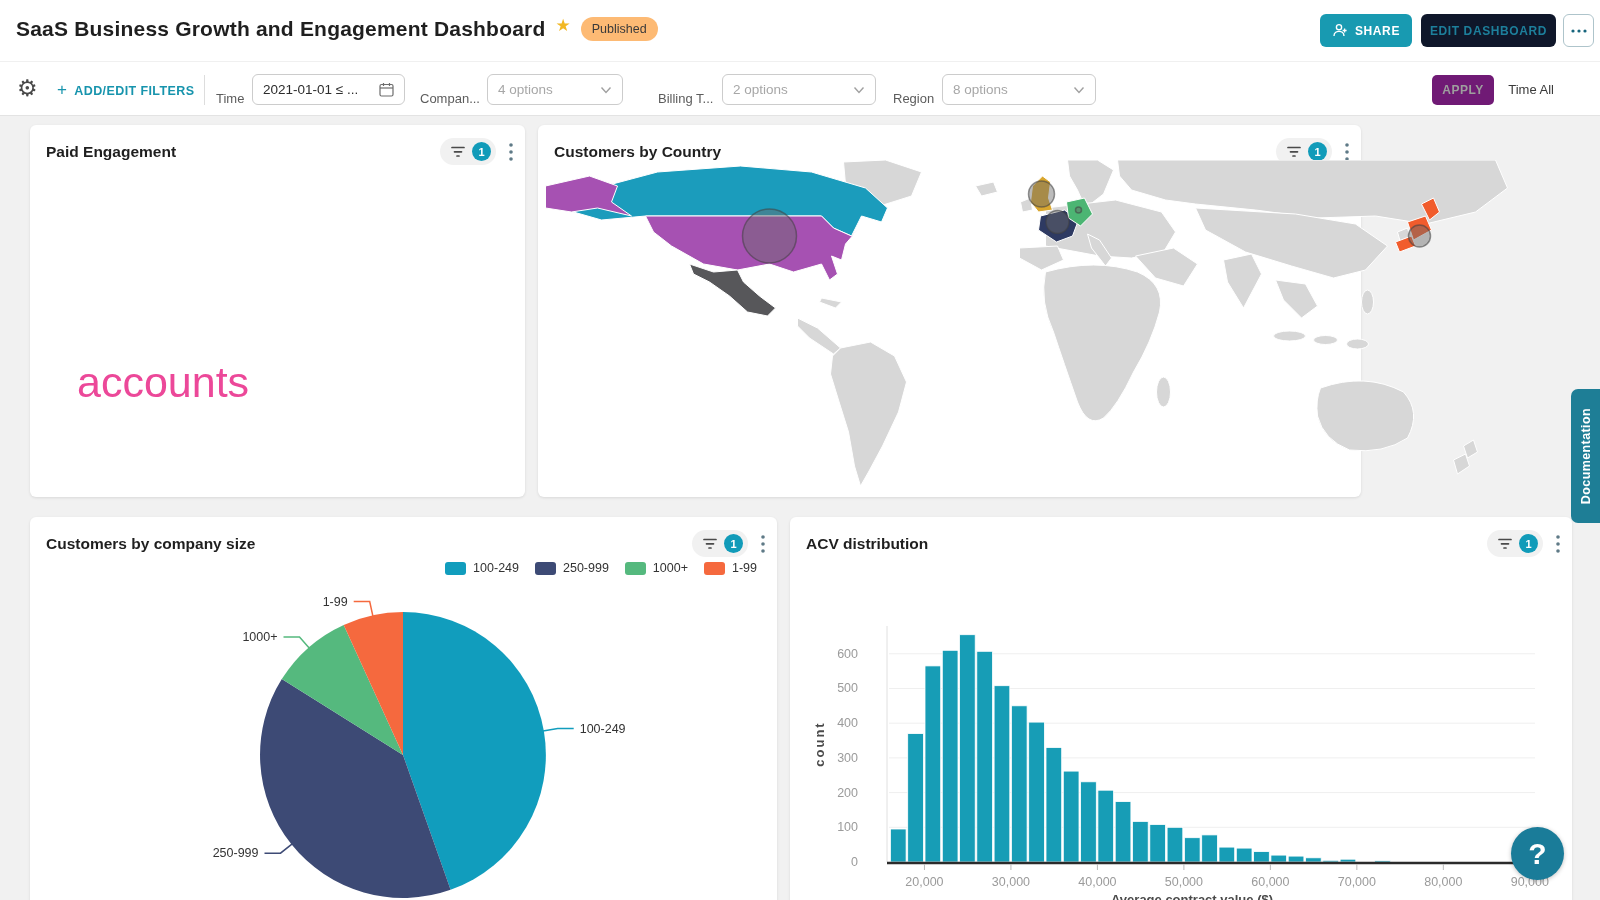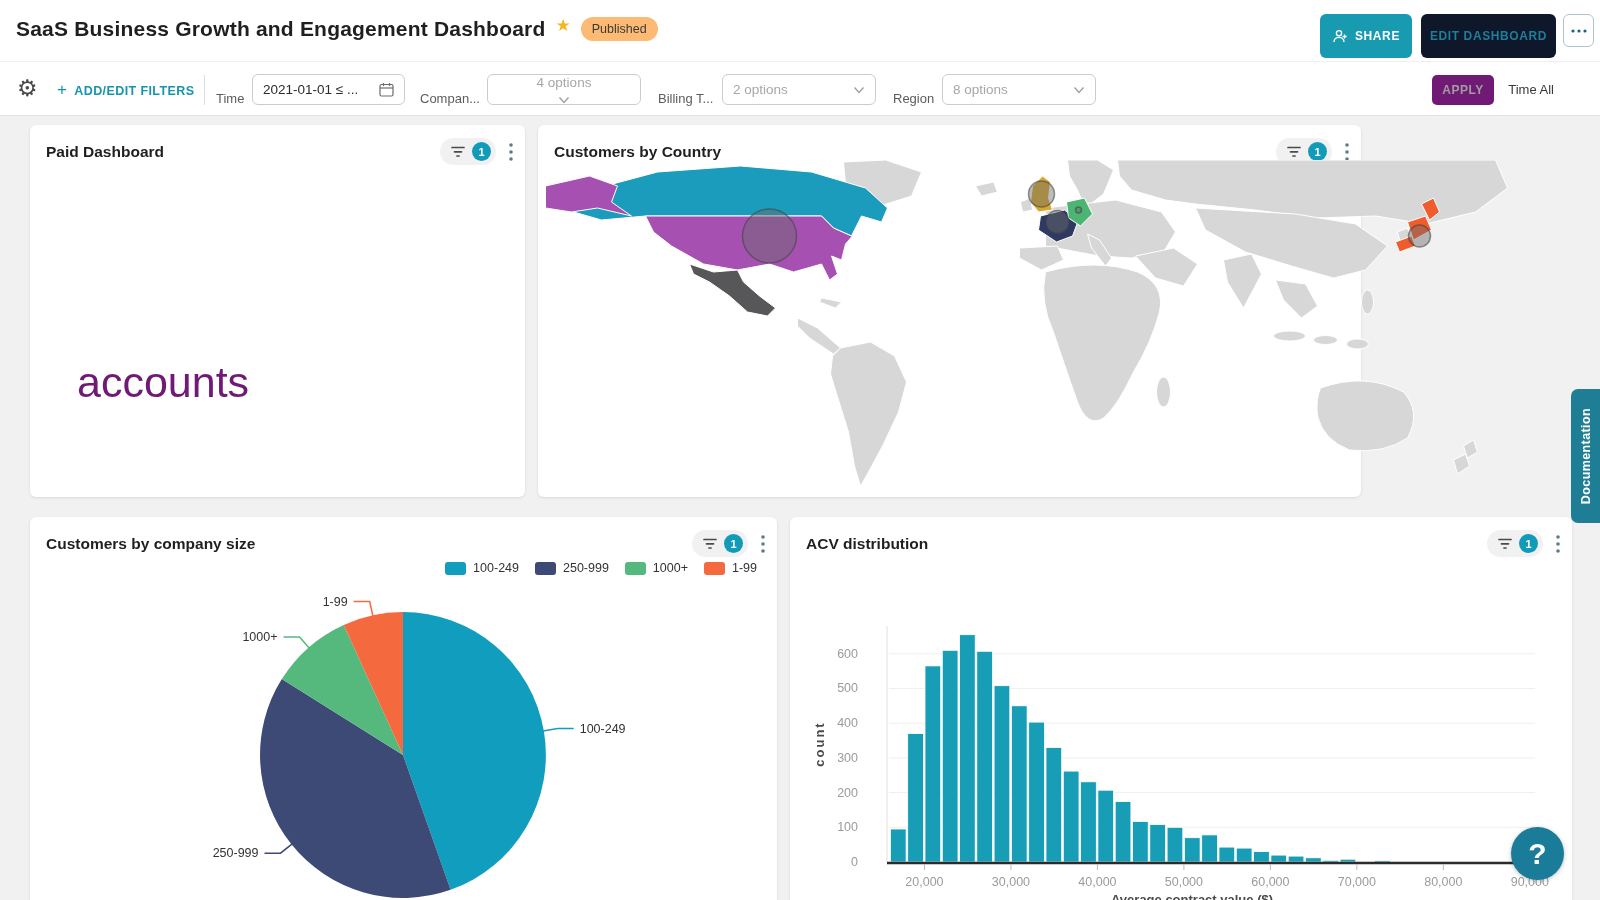"SHARE" .btn { height: 44px -> 33px }
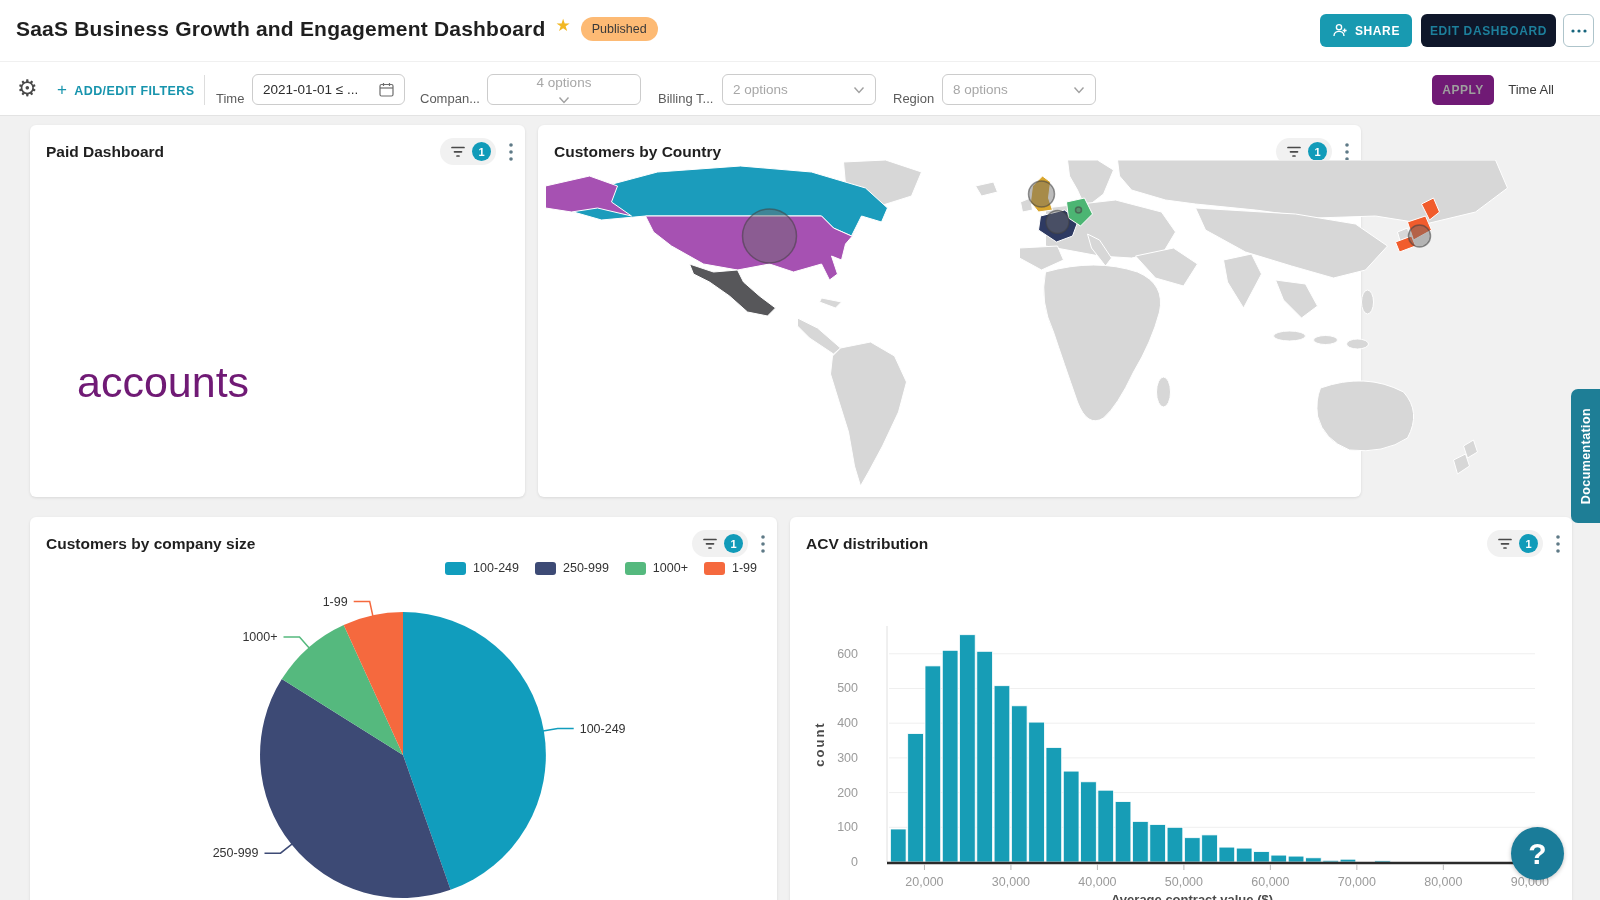"4 options" div.f-box { flex-direction: column -> none; width: 154px -> 136px }
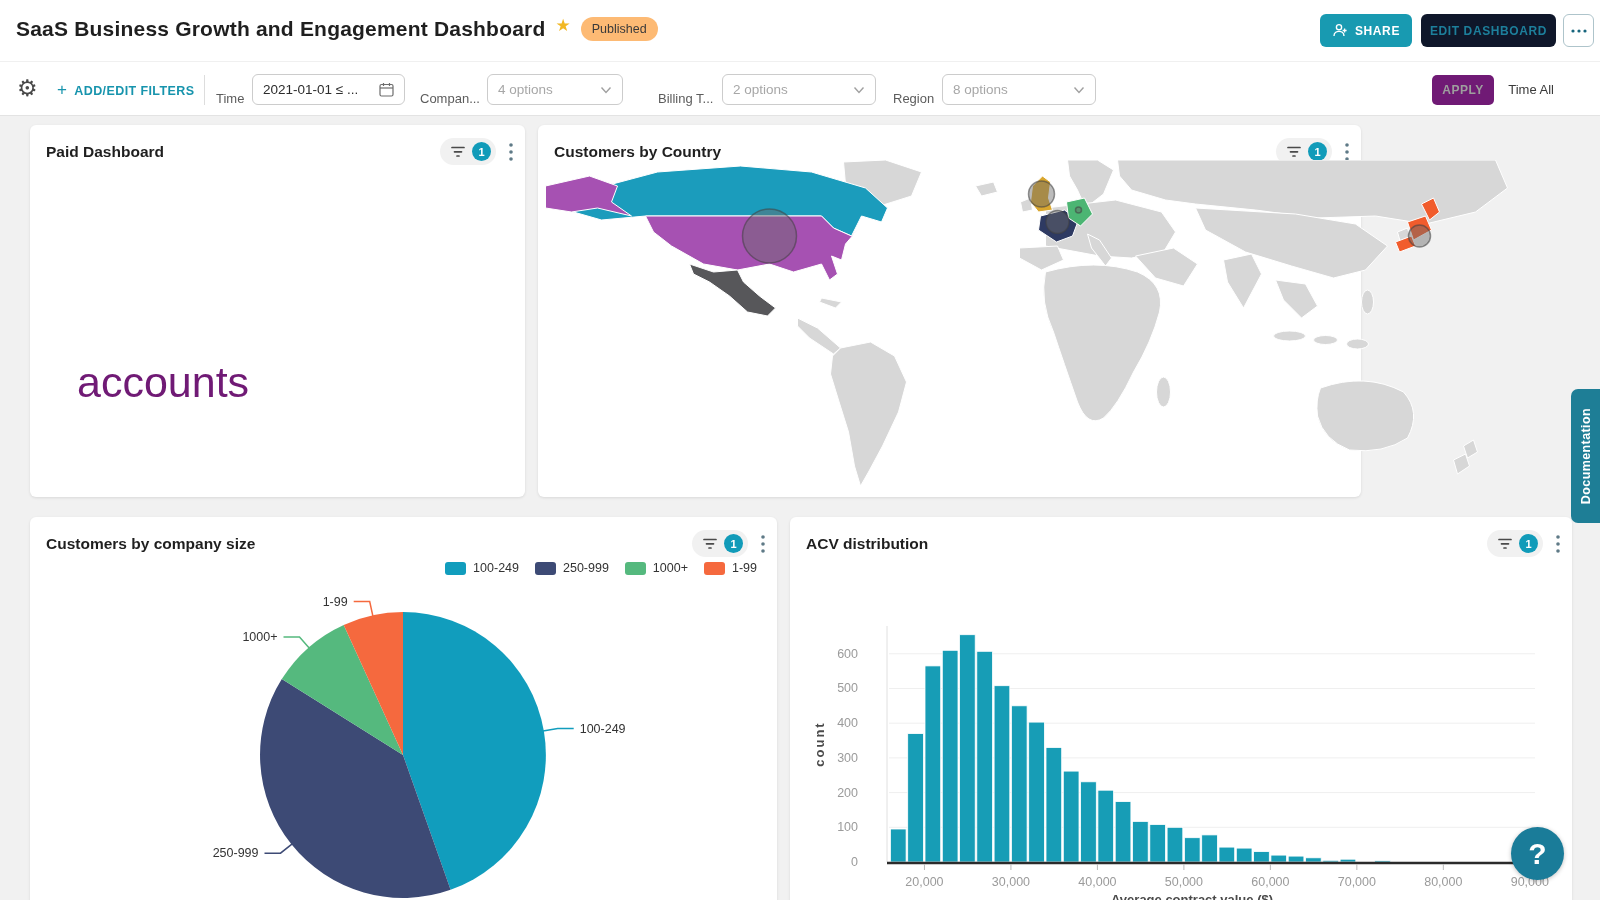"Paid Dashboard" div.card-title { text: Dashboard -> Engagement }
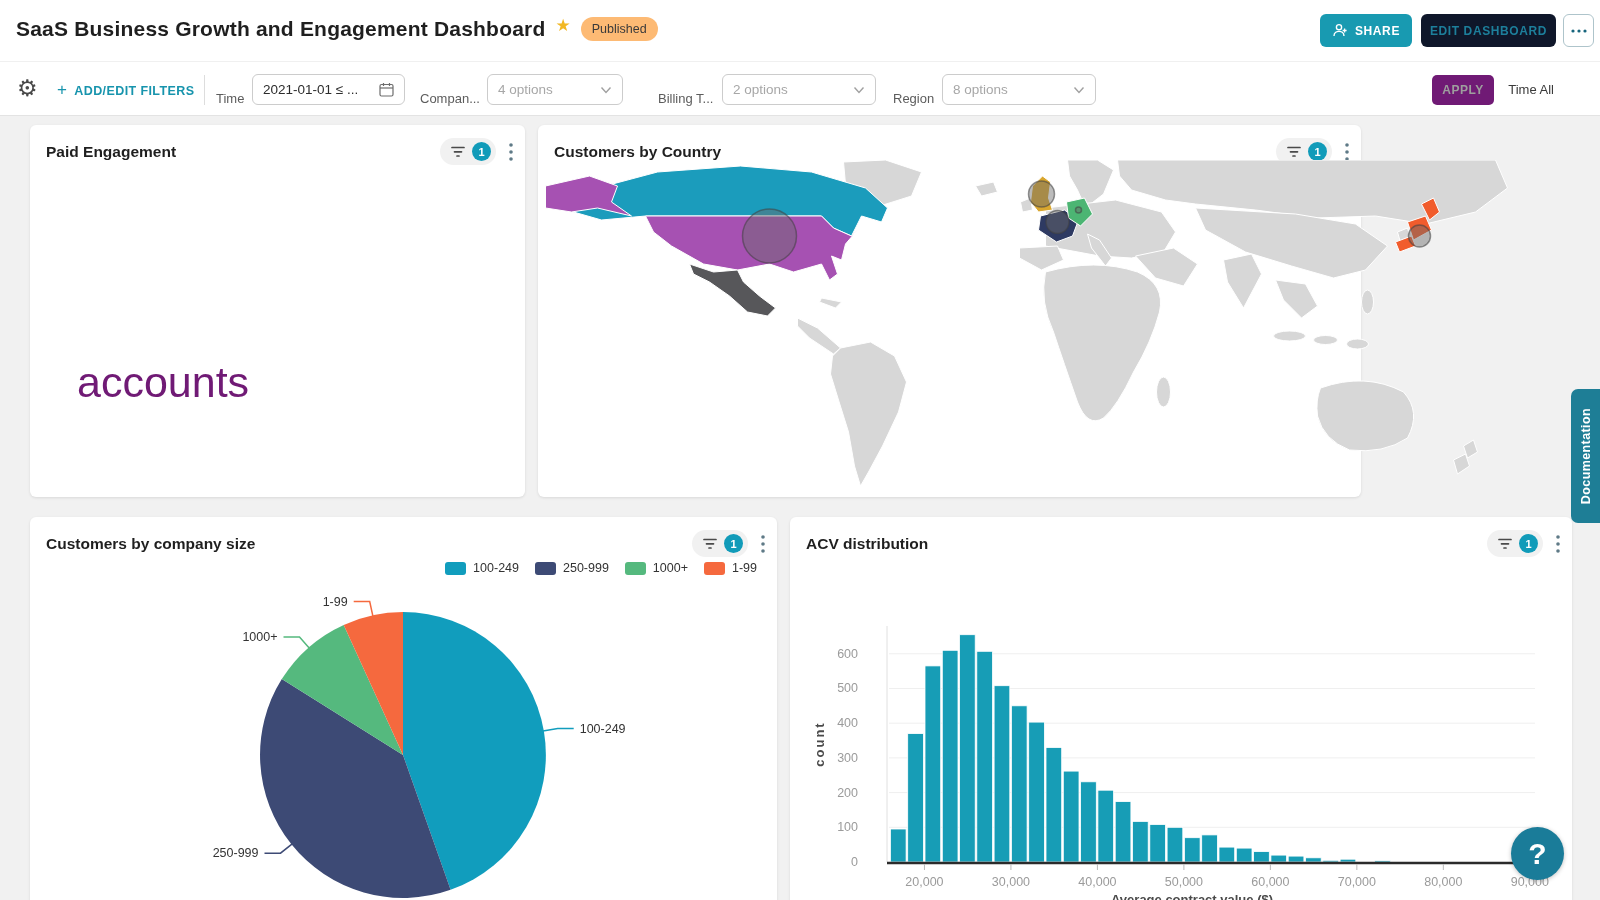"accounts" .kpi-unit { color: #701a75 -> #ec4899 }
